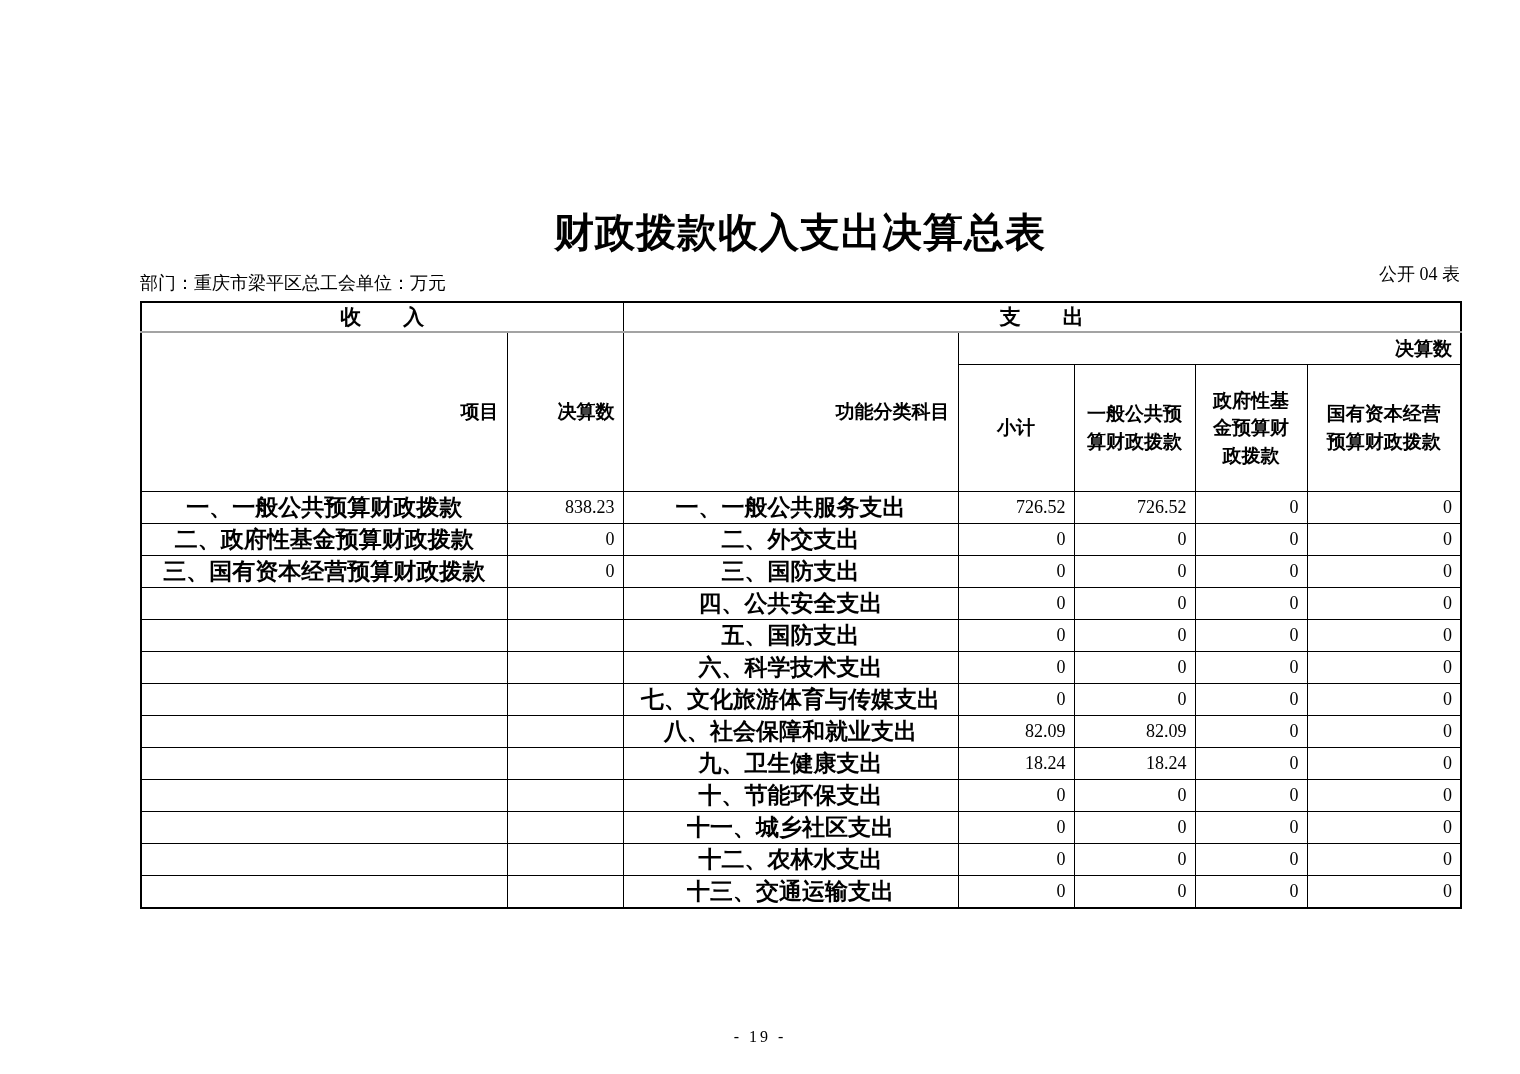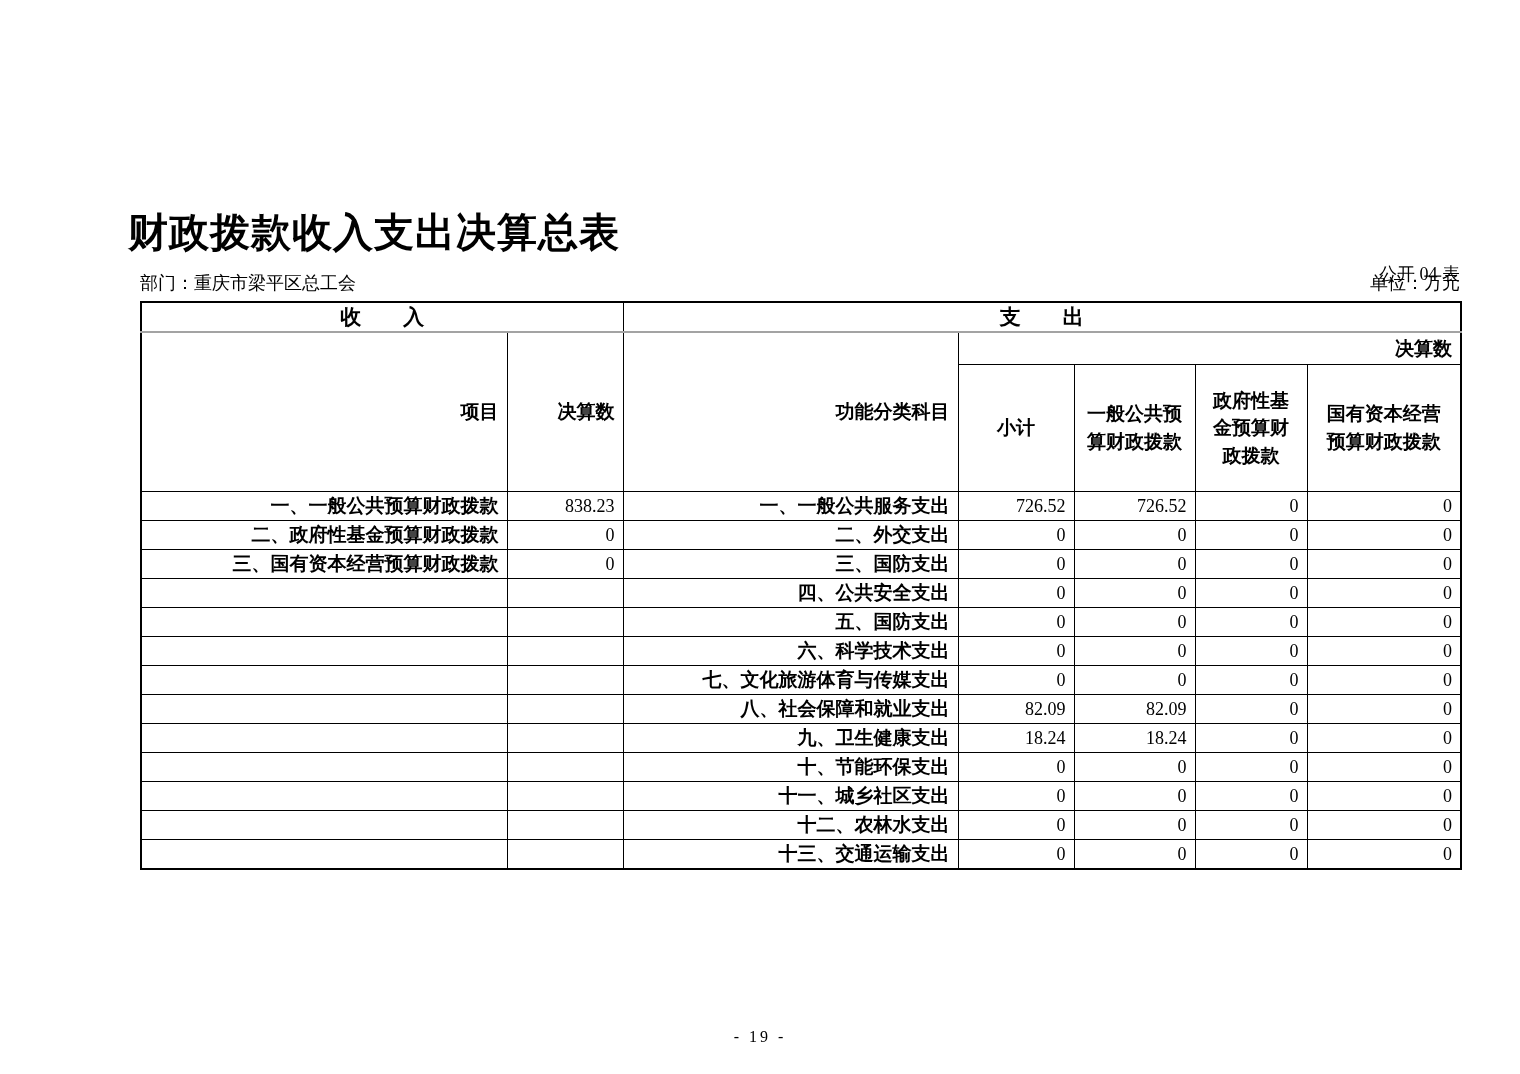"财政拨款收入支出决算总表" .doc-title { left: 128px -> 140px; text-align: left -> center }
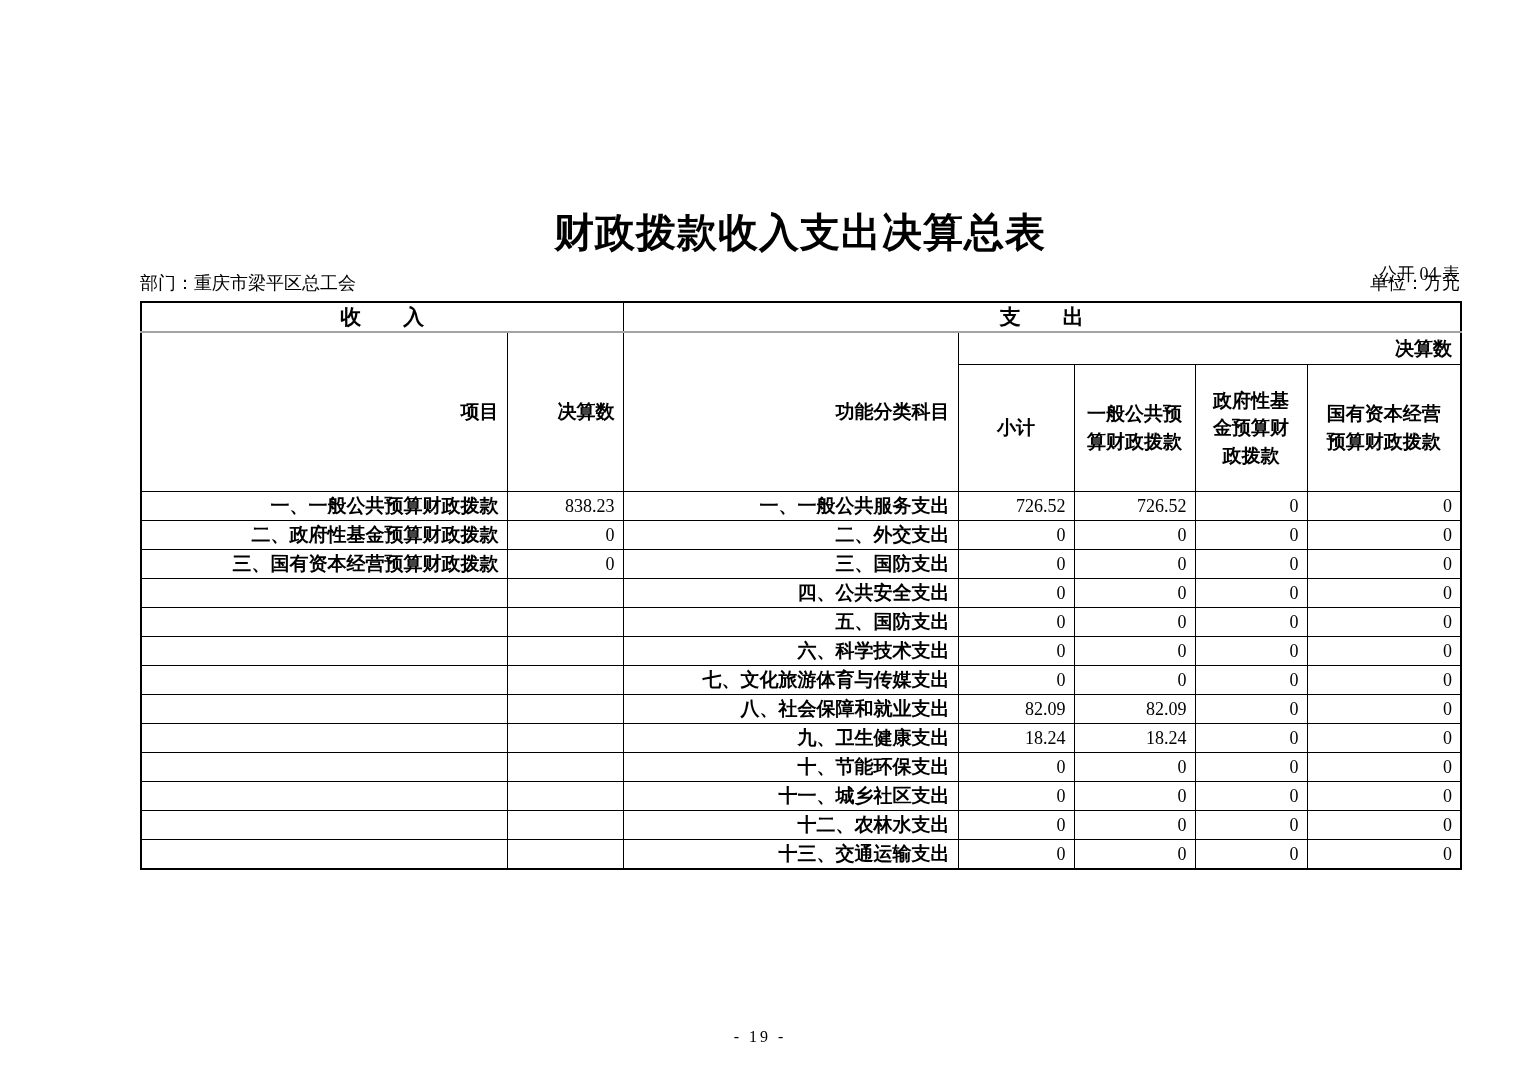"部门：重庆市梁平区总工会" .meta-row { justify-content: space-between -> none }
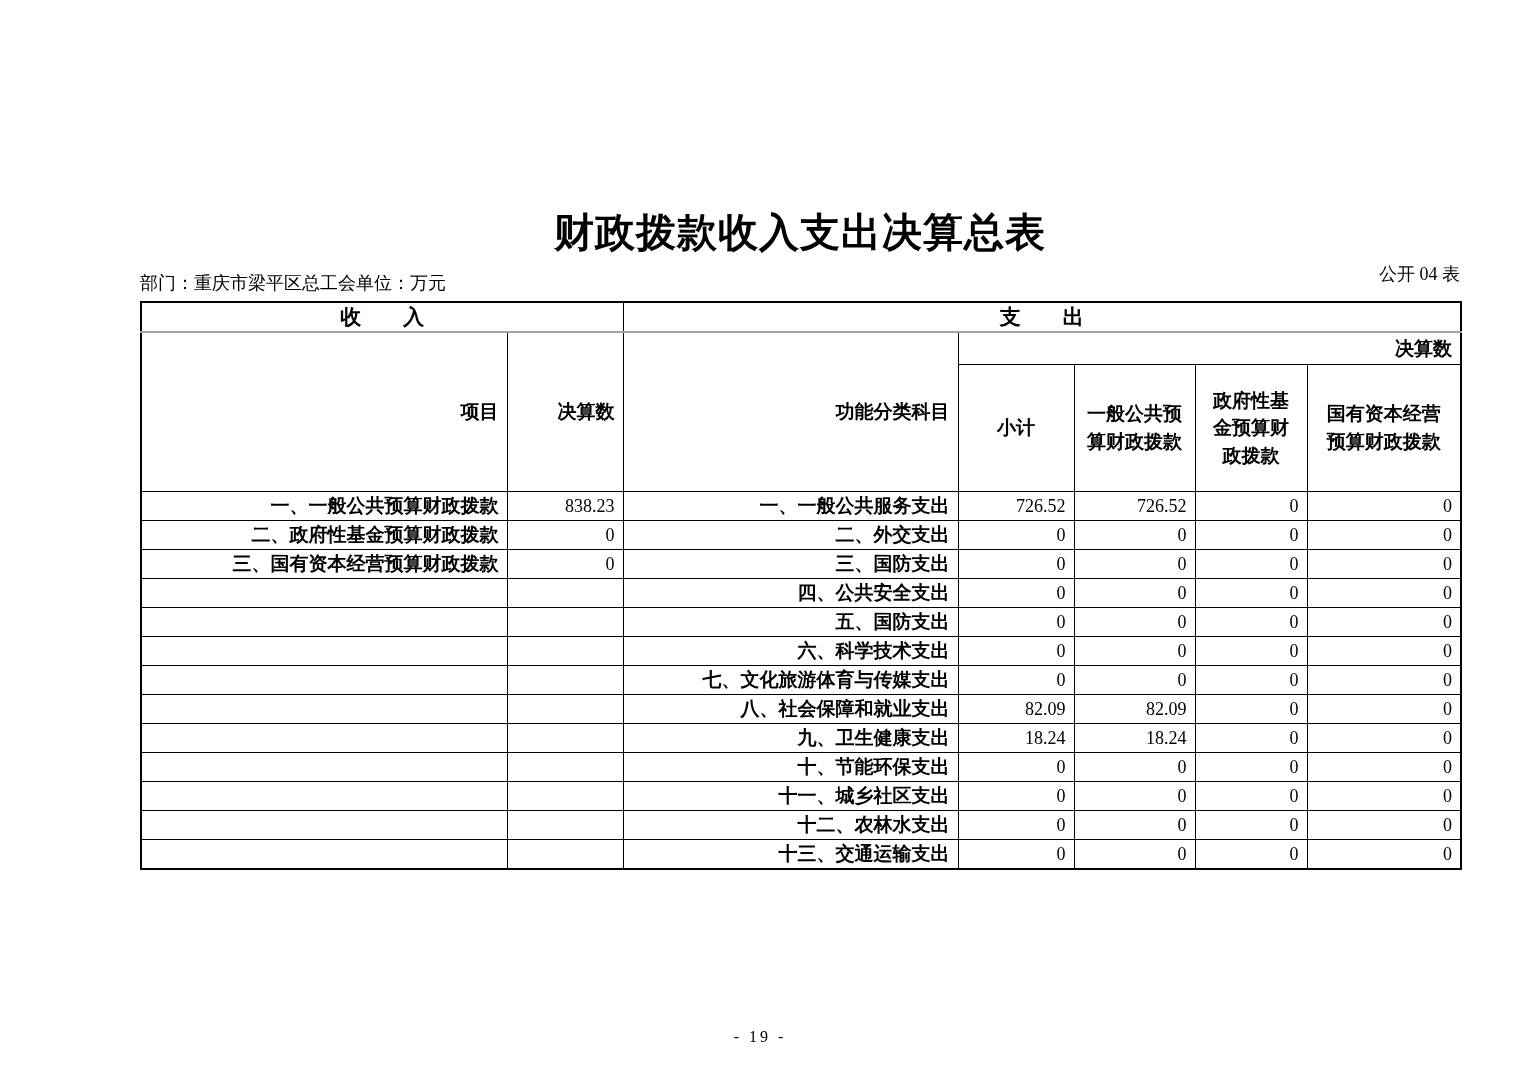"一、一般公共预算财政拨款" td.item { font-size: 19px -> 23px; text-align: right -> center }
